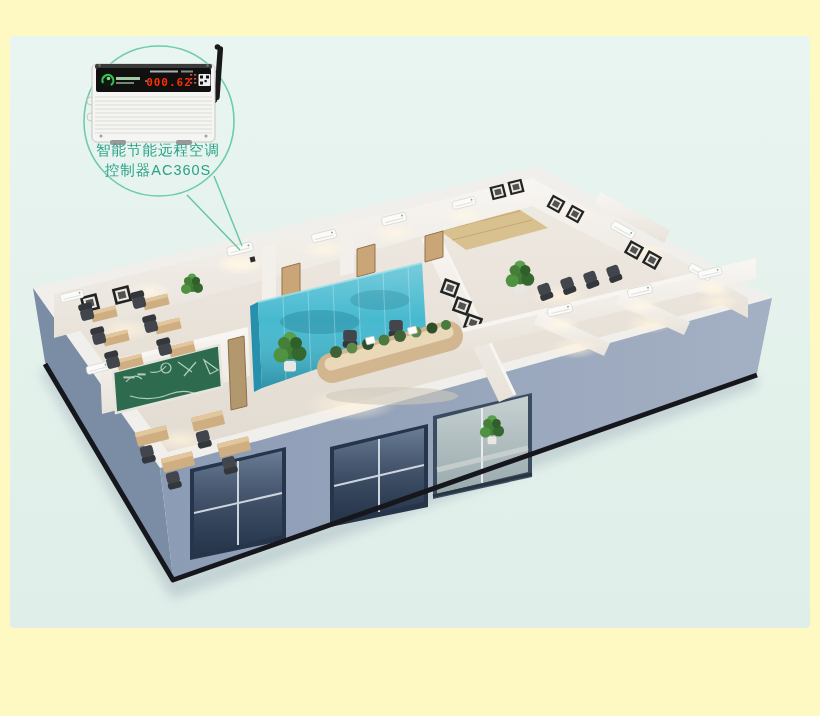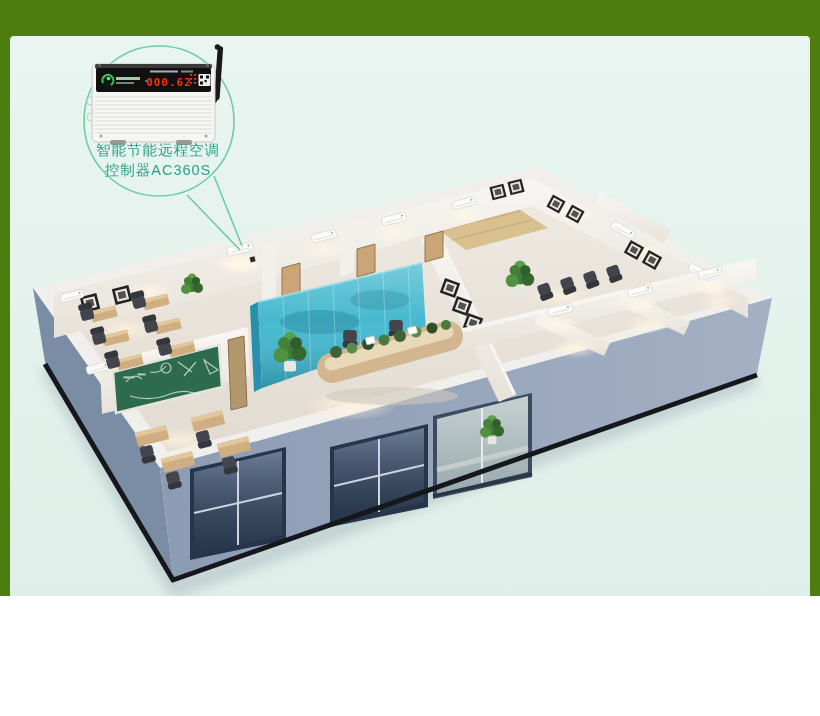"000.62" .stage { background: #4d7c0f -> #fef9c3; height: 596px -> 716px }
